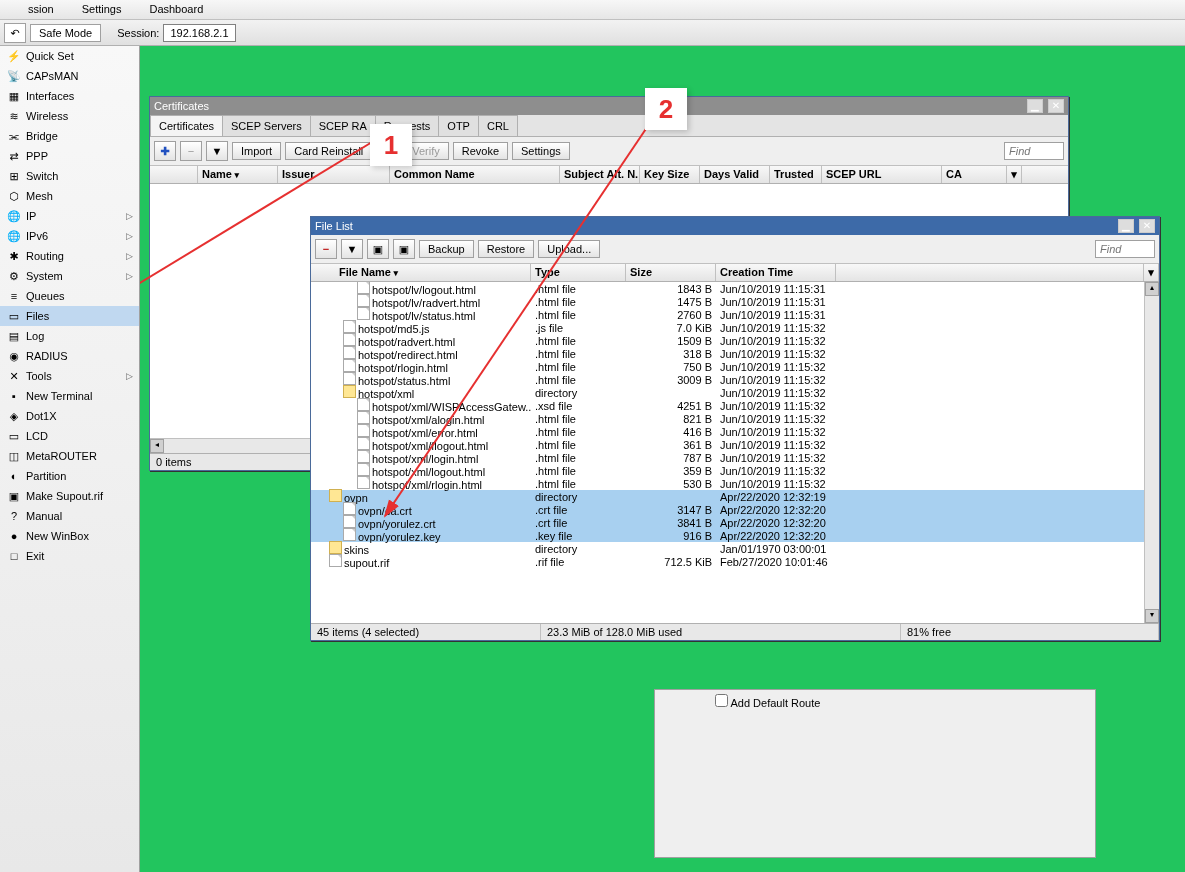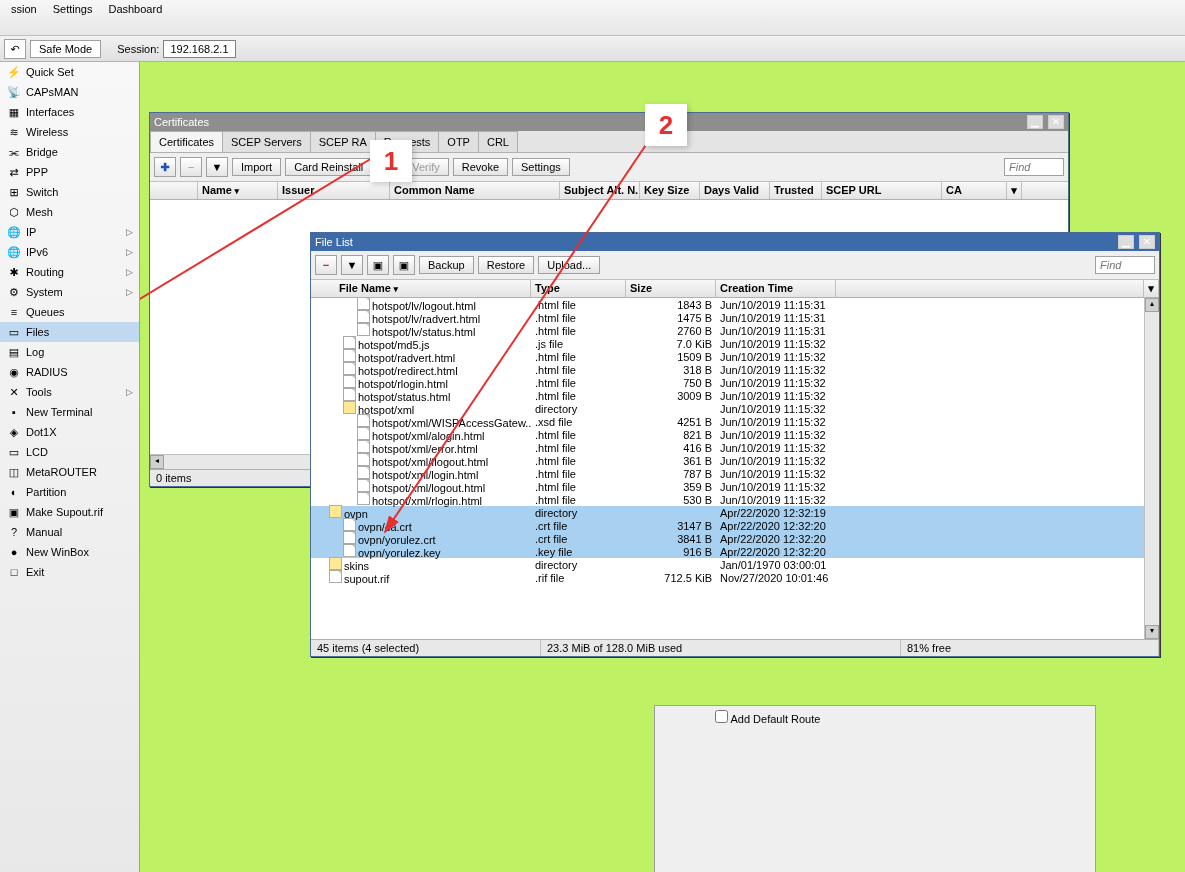"ssion" .topmenu { gap: none -> 12px; height: 36px -> 20px; padding-left: 3px -> 20px }
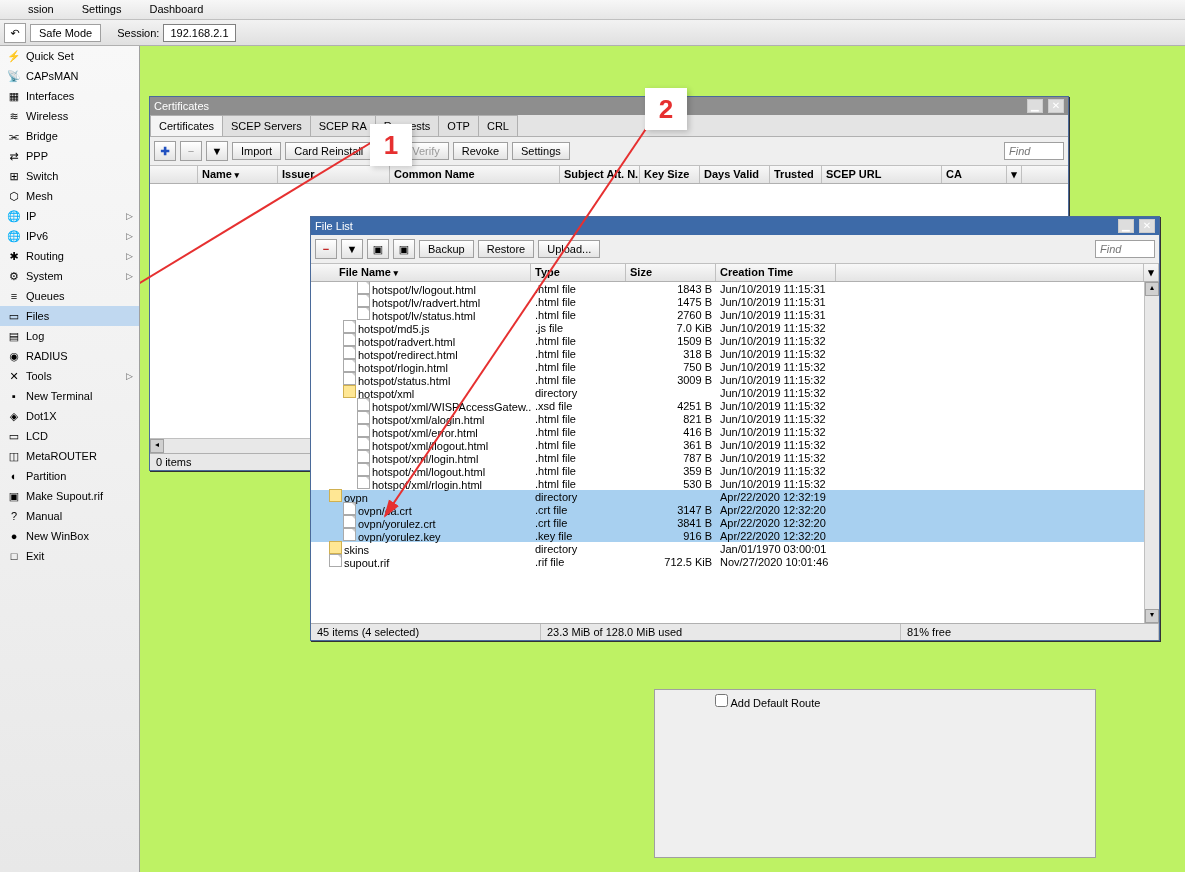"Certificates" .workspace { background: #bef264 -> #22c55e }
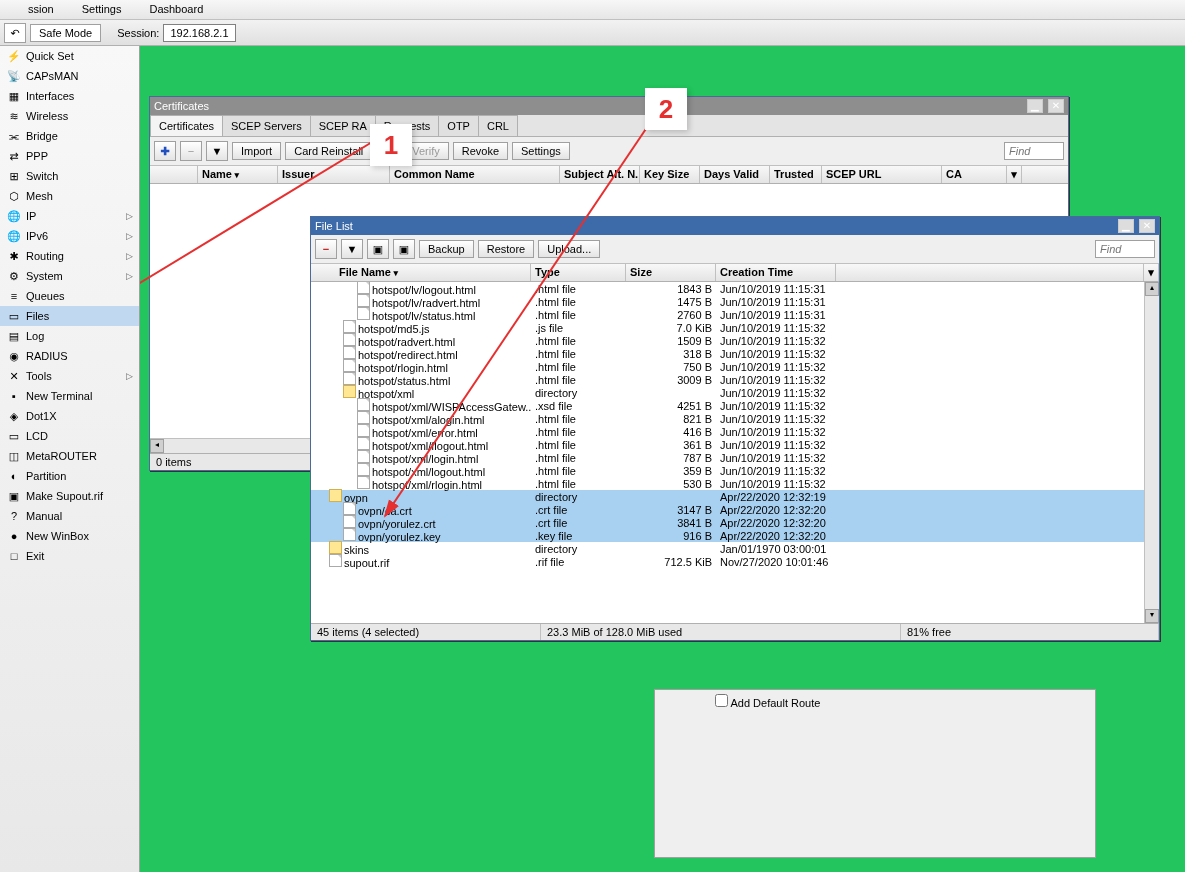"Nov/27/2020 10:01:46" div.cell { text: Nov/27/2020 -> Feb/27/2020 }
